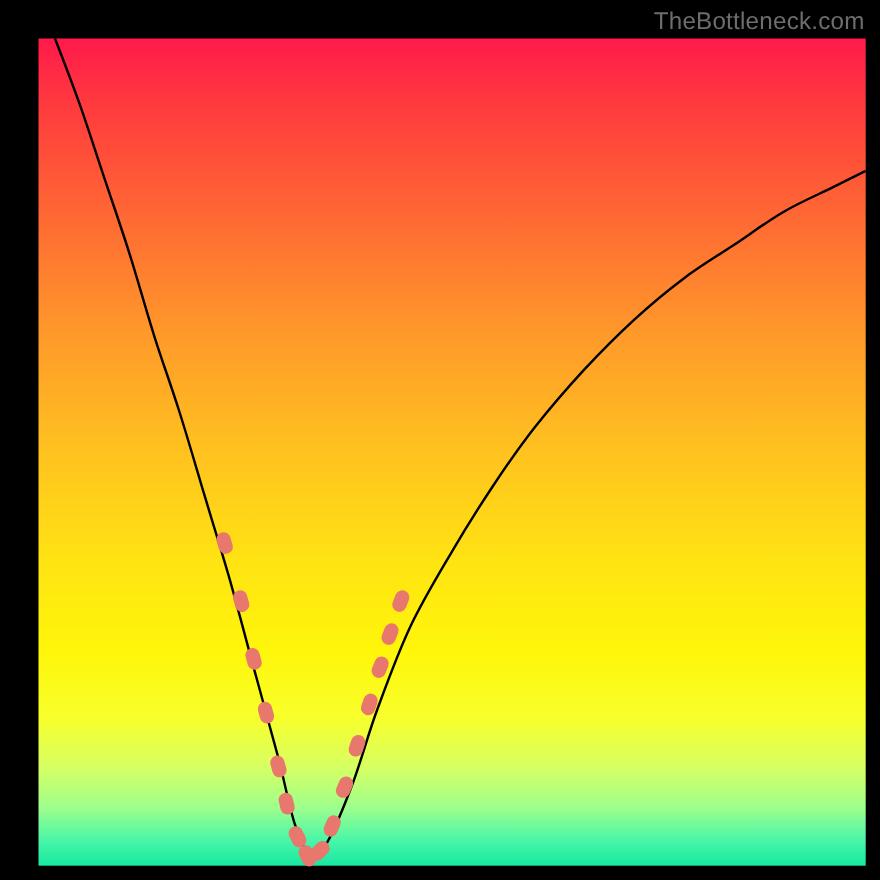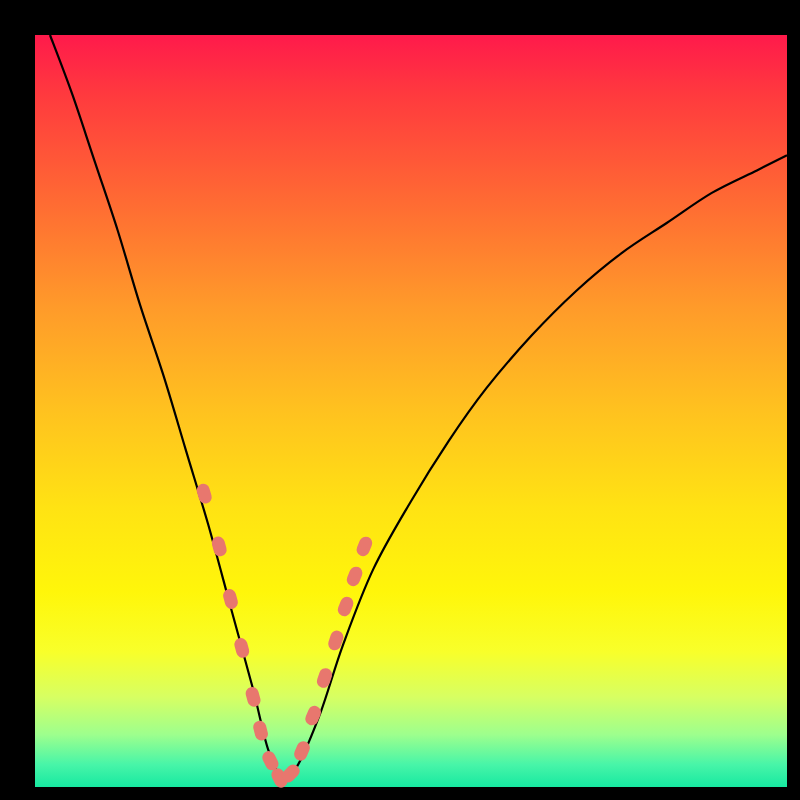"TheBottleneck.com" div.watermark { html: none -> <div>TheBottleneck.com</div> }
